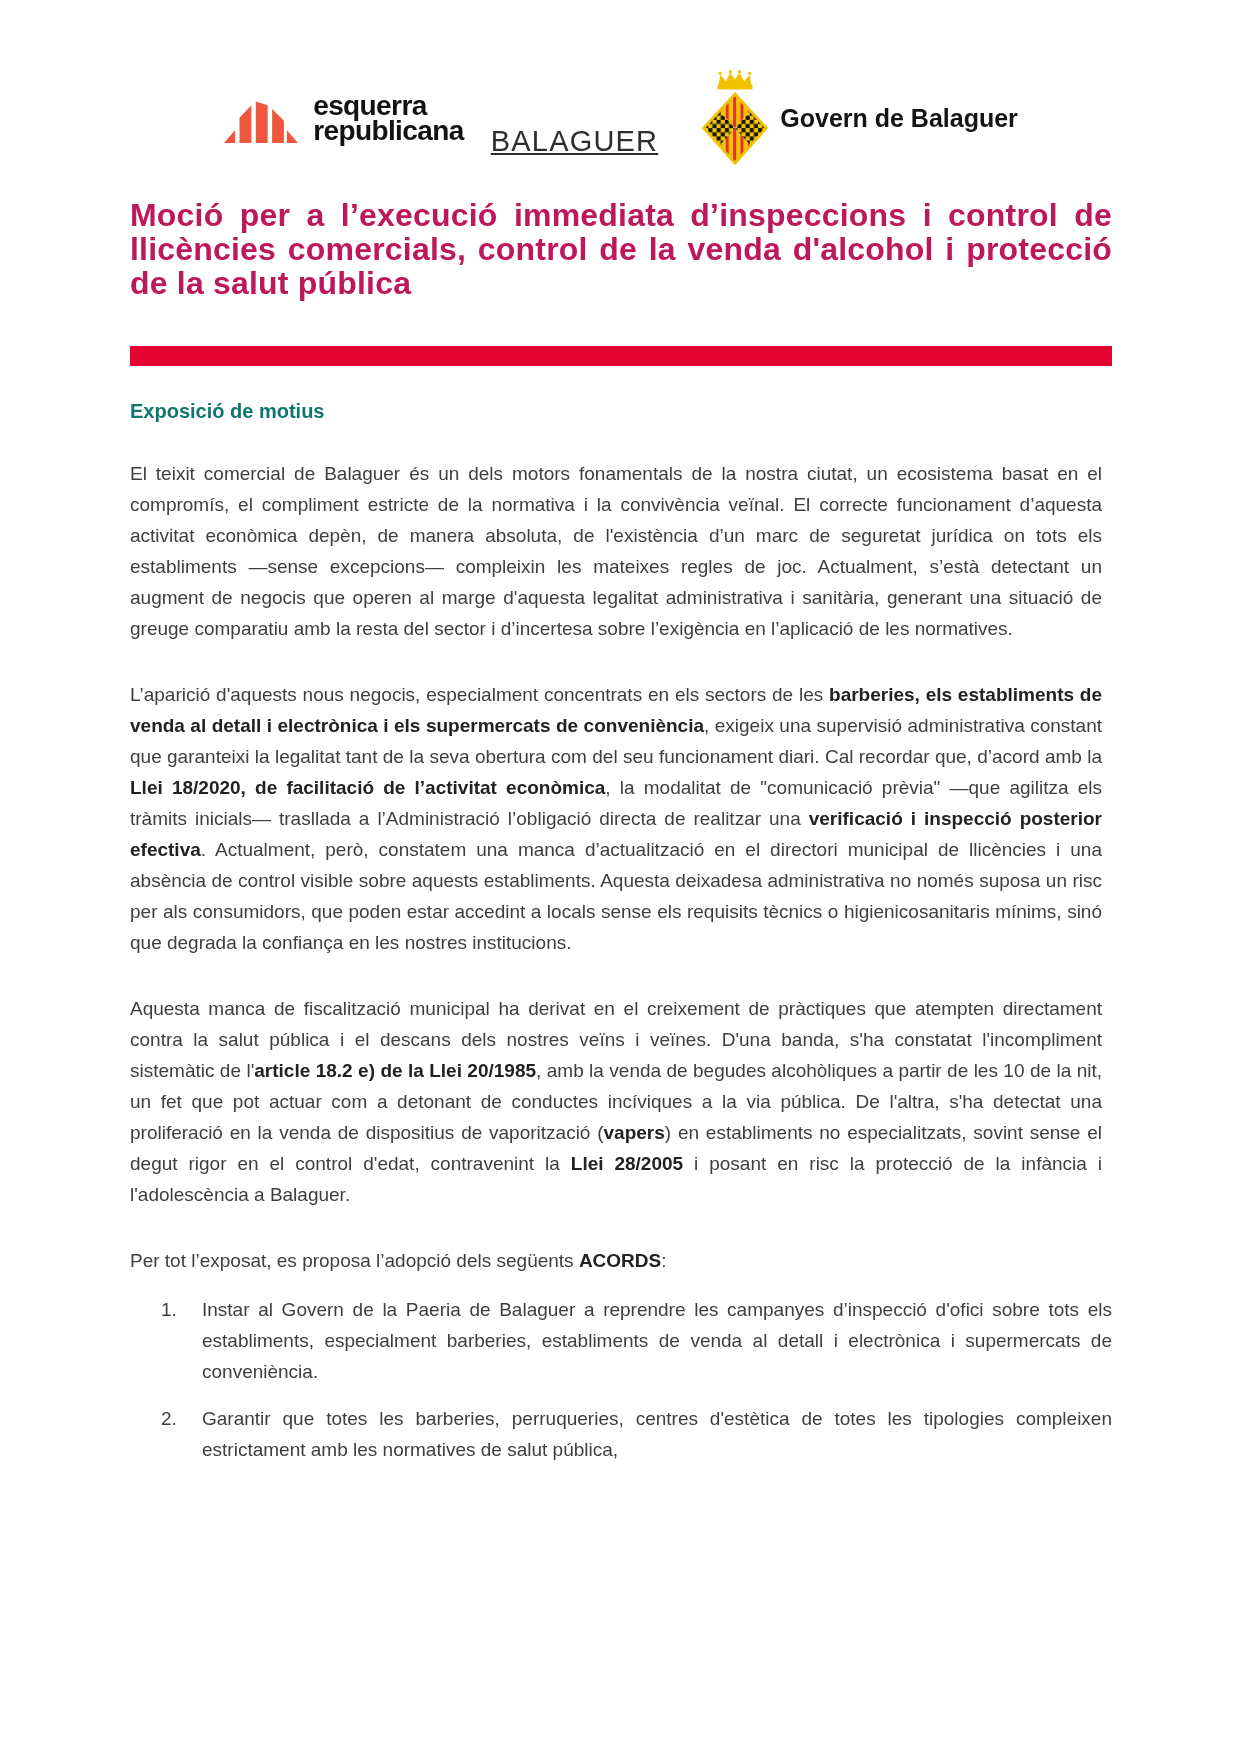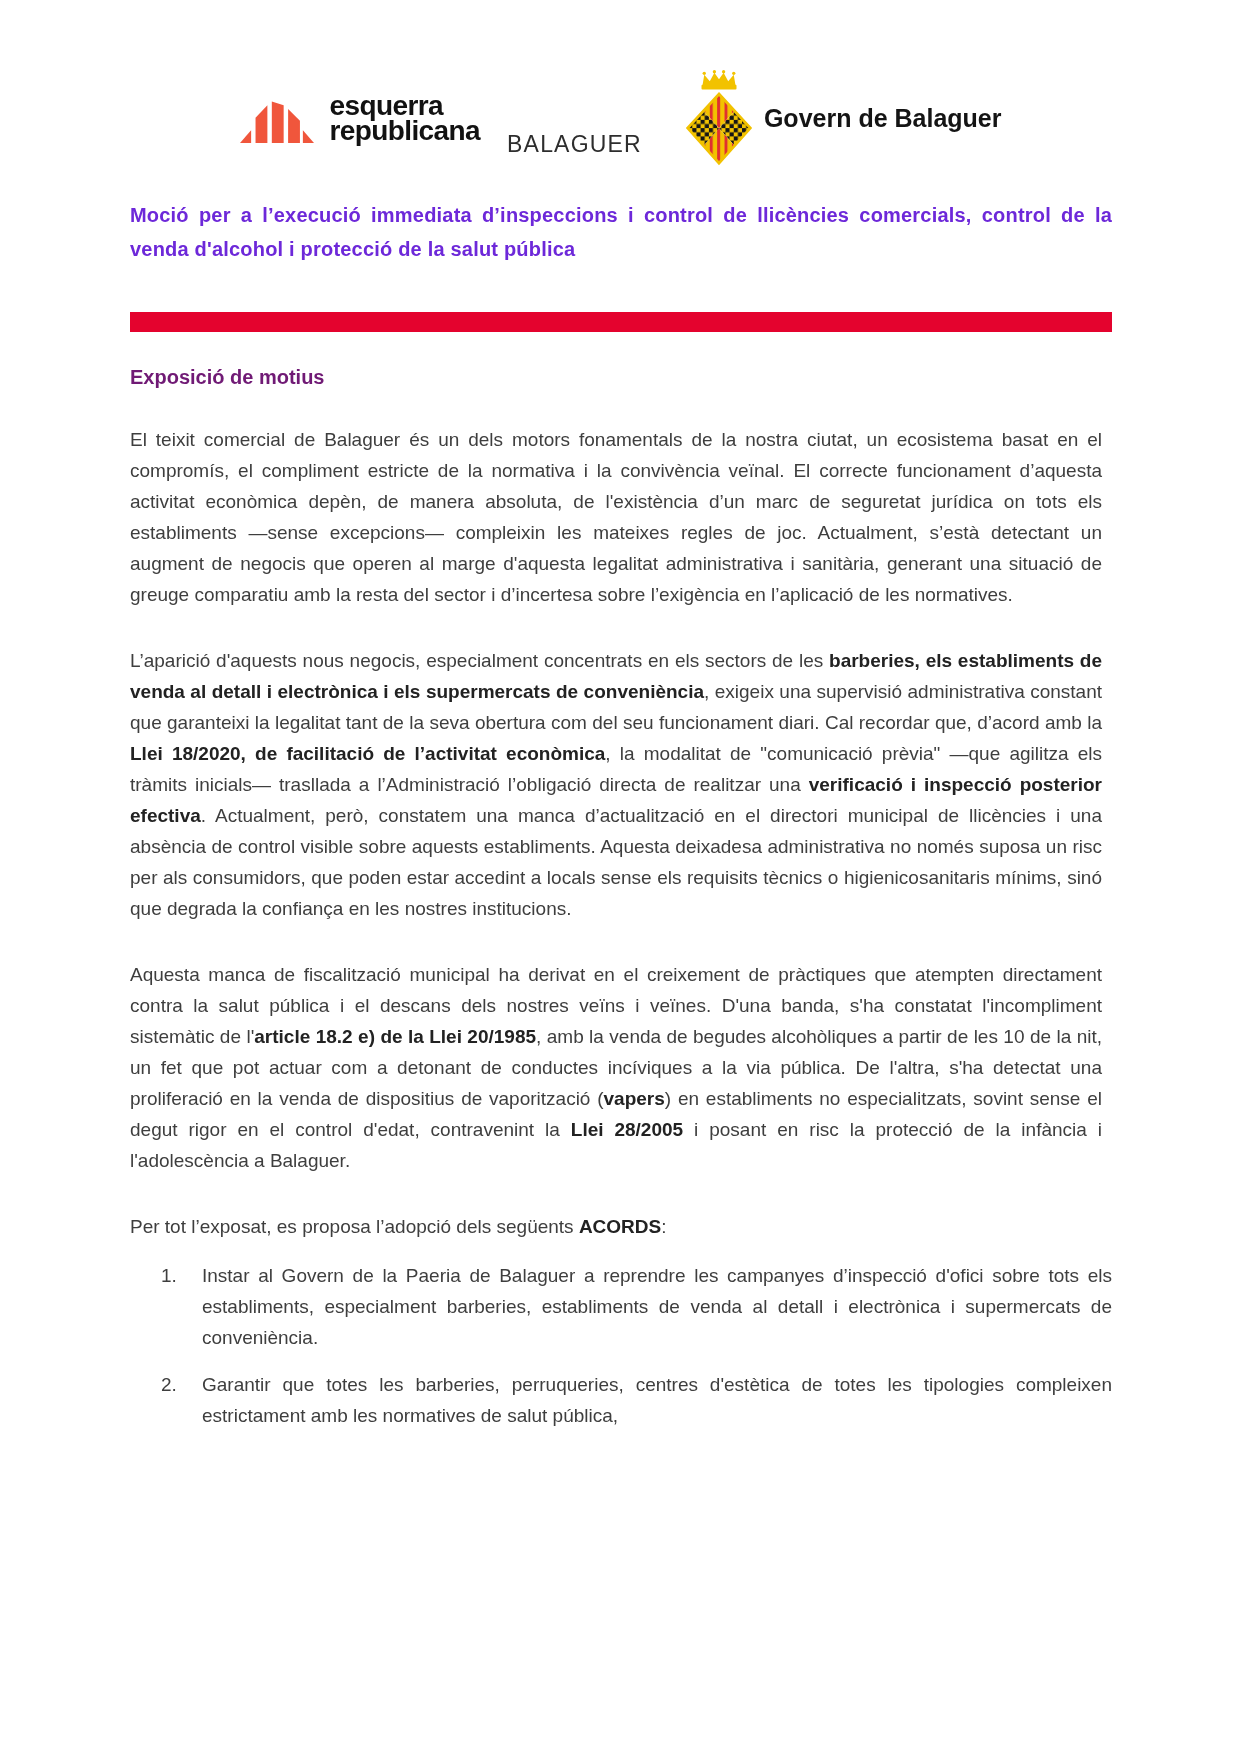"BALAGUER" .balaguer-label { font-size: 23px -> 29px; text-decoration: none -> underline }
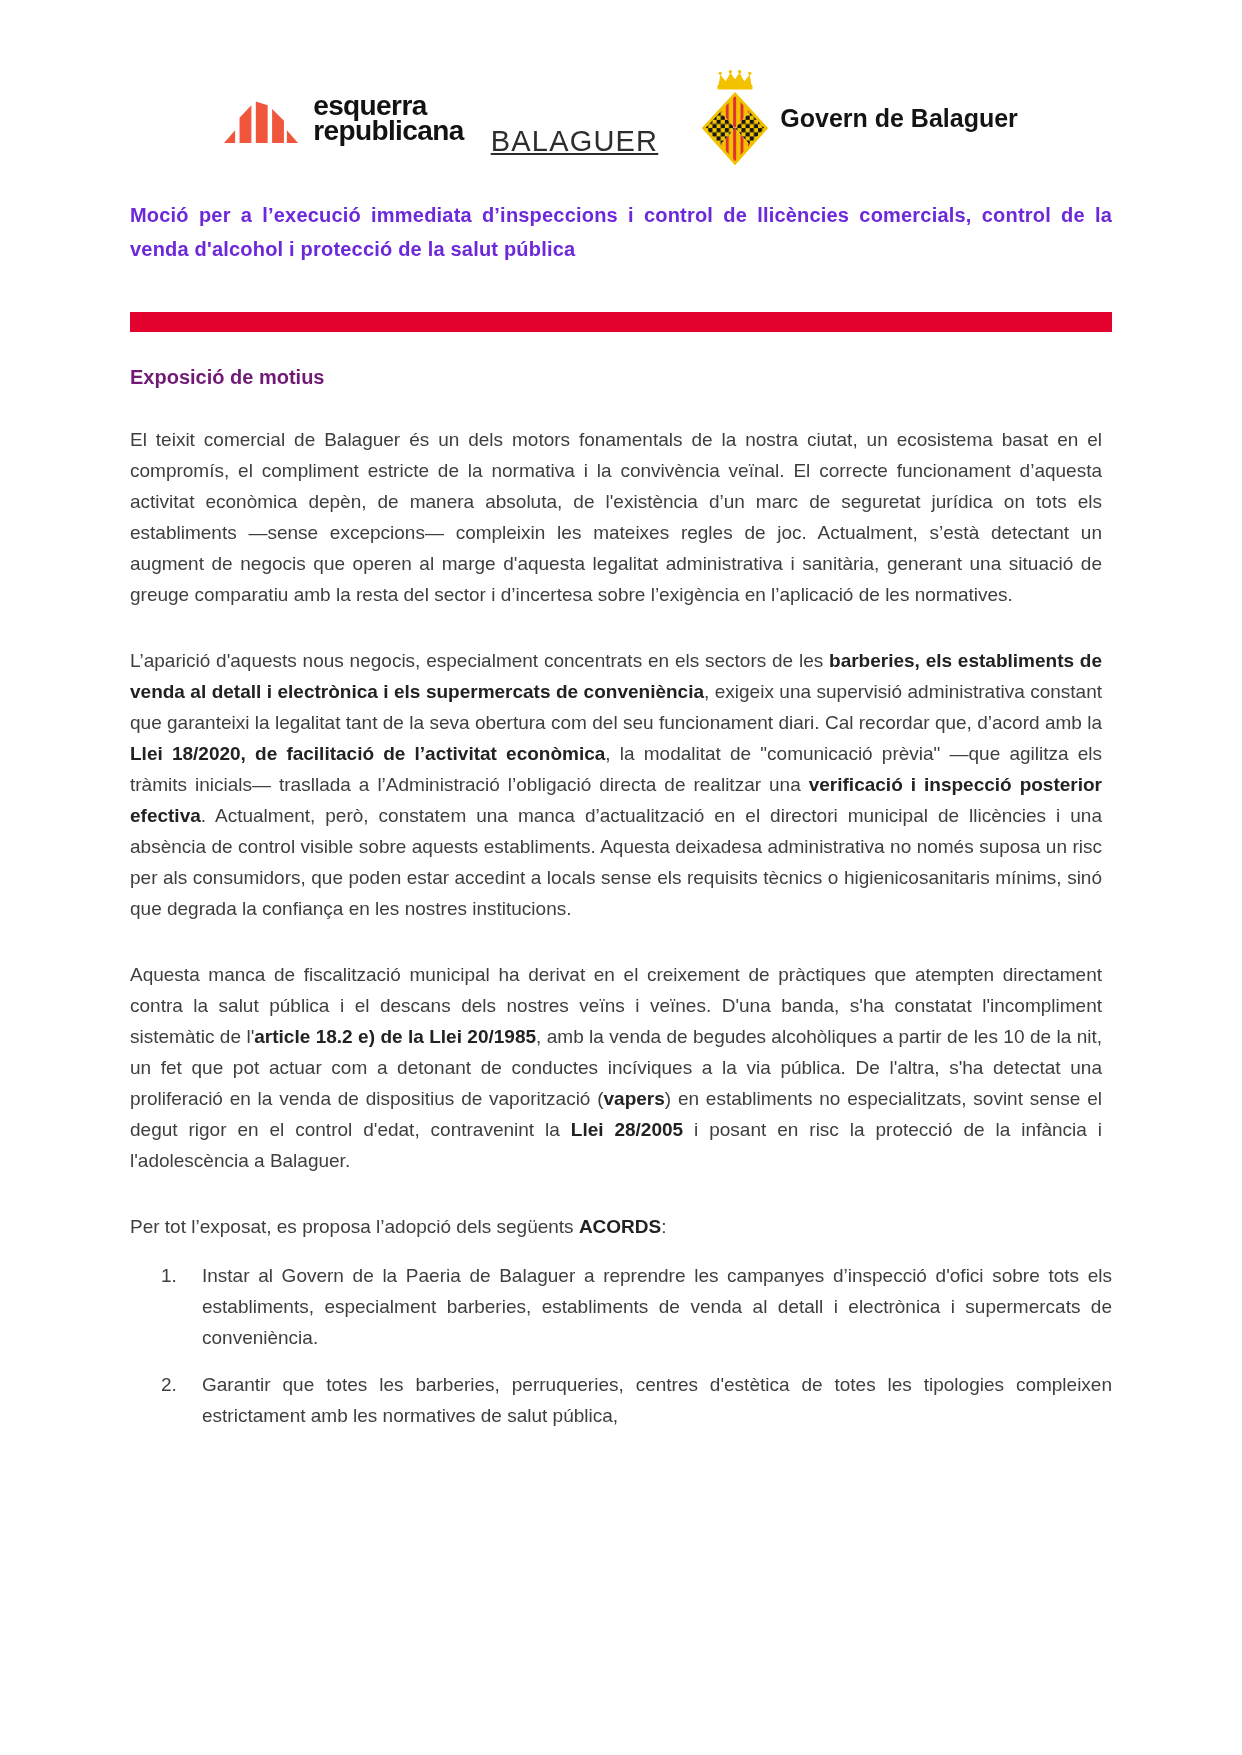"Moció per a l’execució immediata" .doc-title { color: #6d28d9 -> #be185d; font-size: 20px -> 32px }
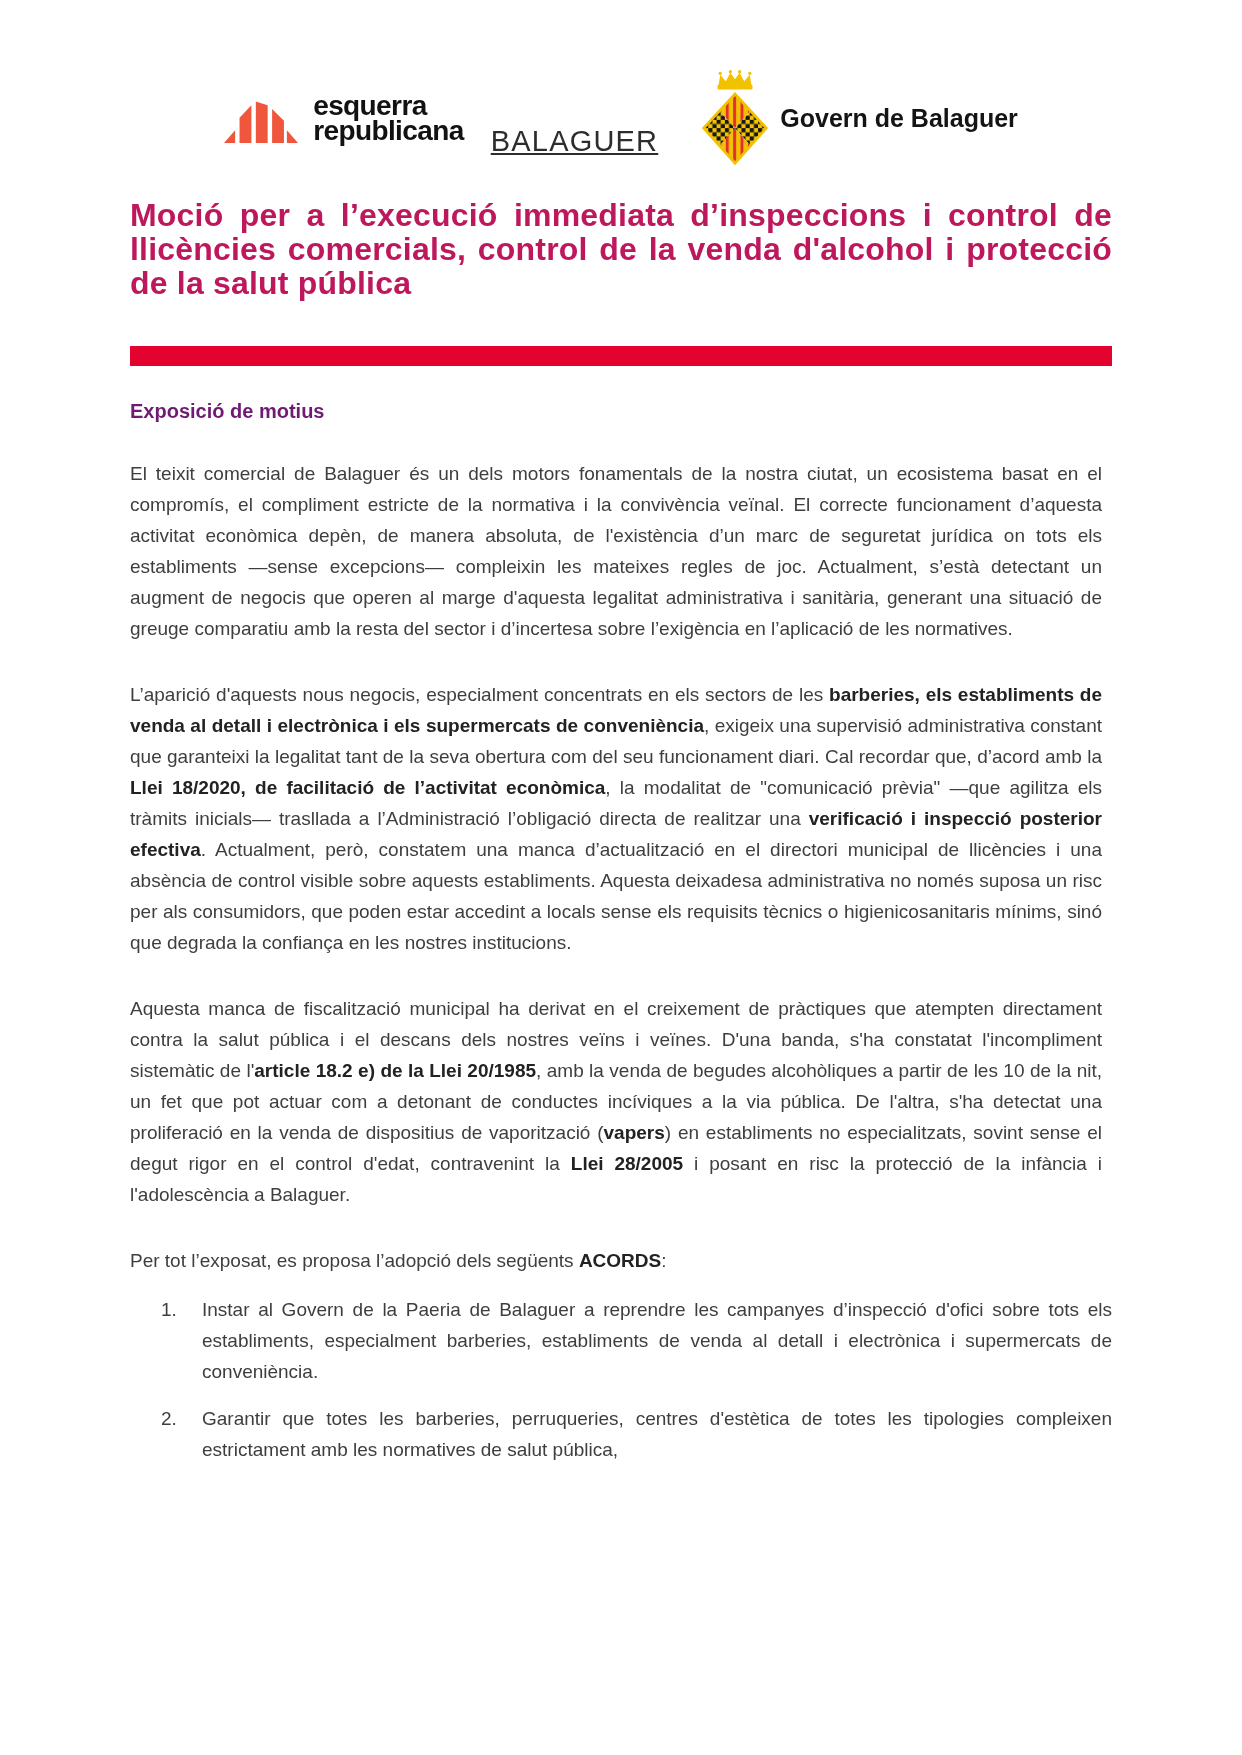"Exposició de motius" .section-heading { color: #701a75 -> #0f766e }
